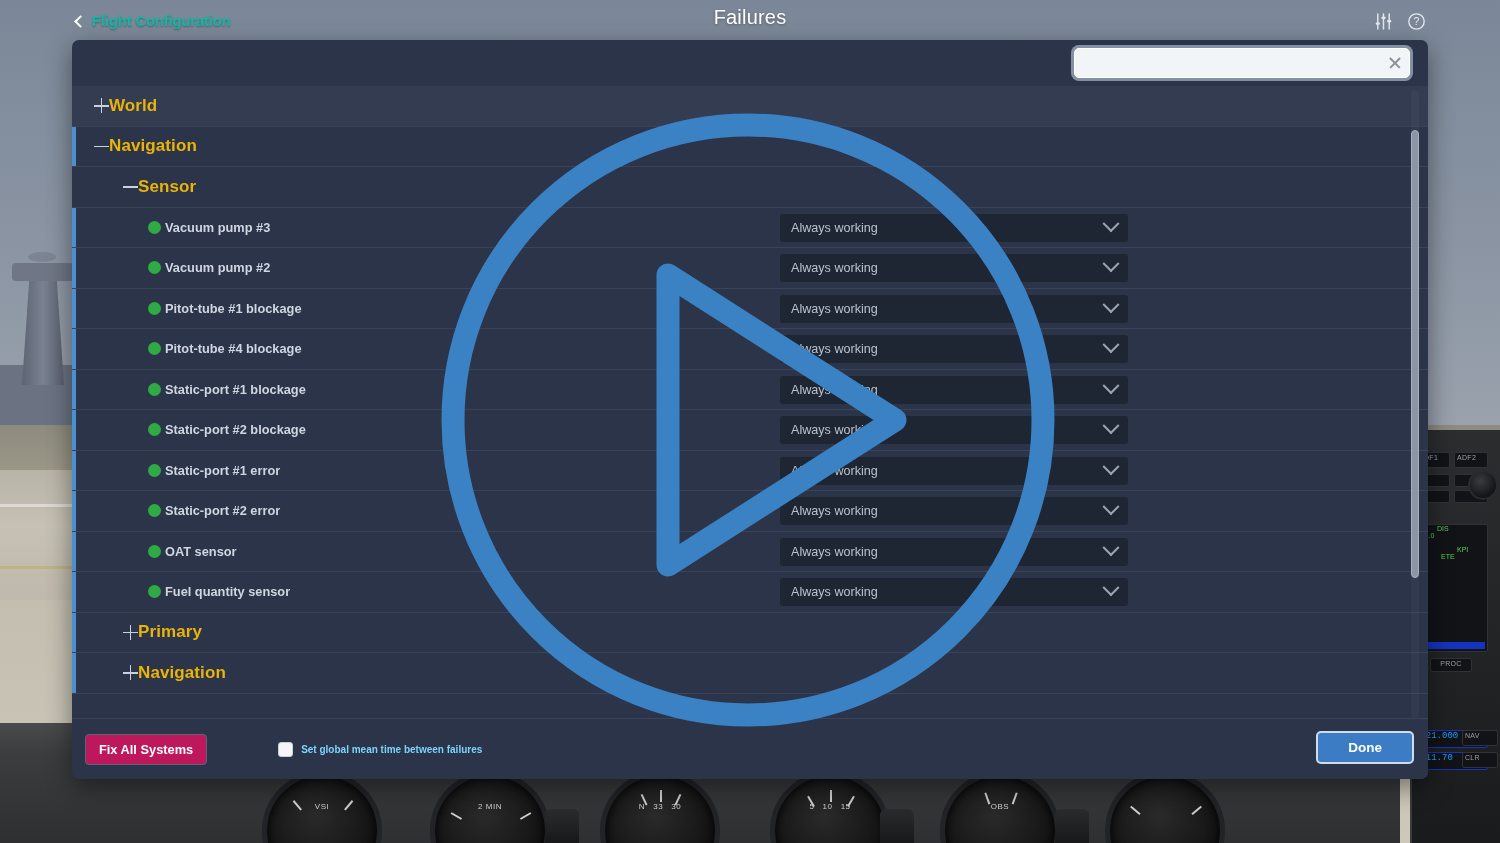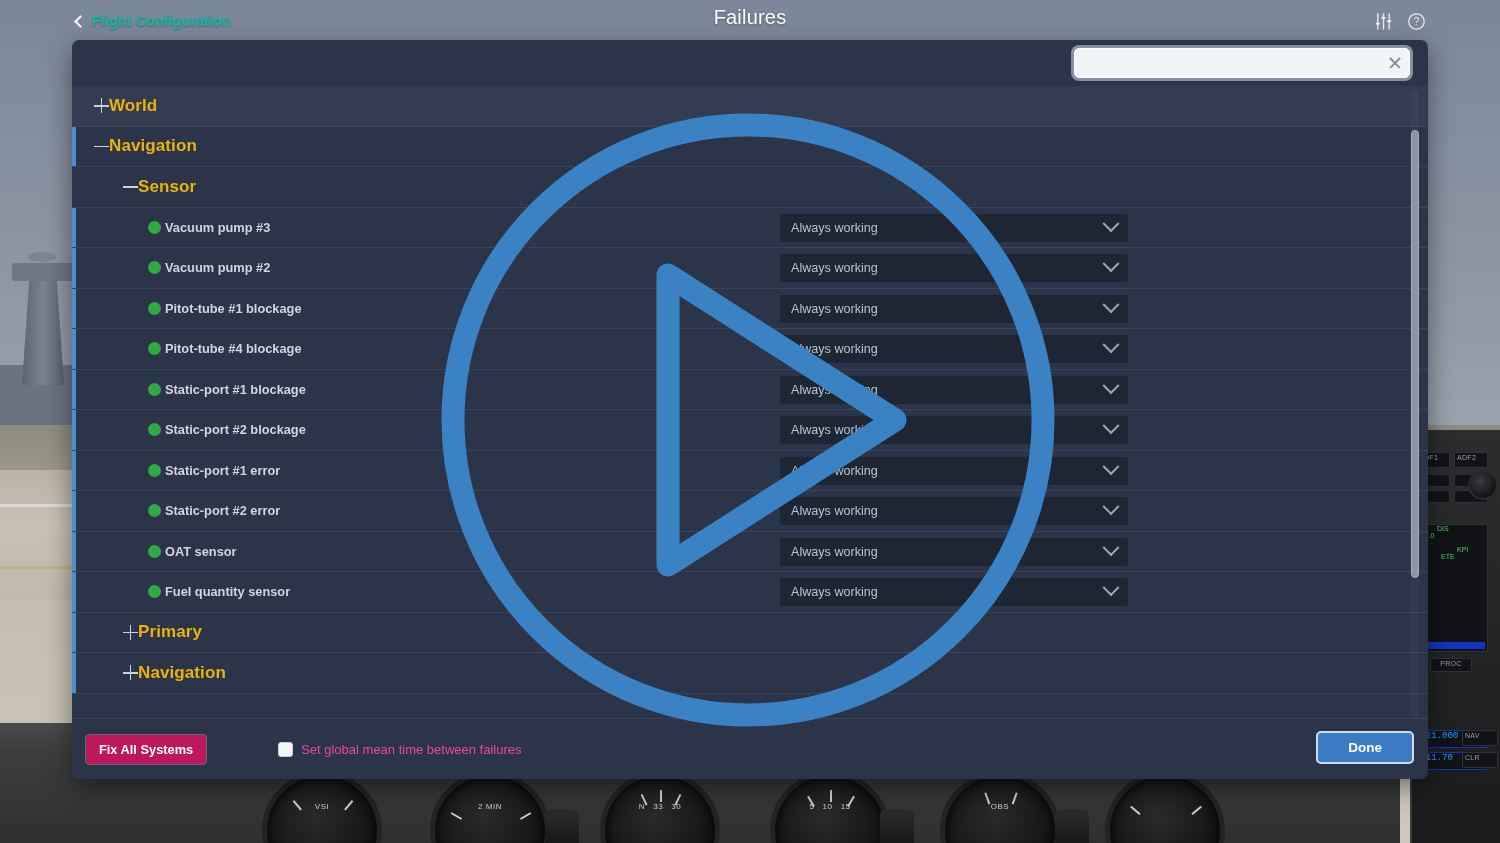"Set global mean time between" #mtbf-label { color: #ec4899 -> #7dd3fc; font-size: 13px -> 10px; font-weight: normal -> bold }
